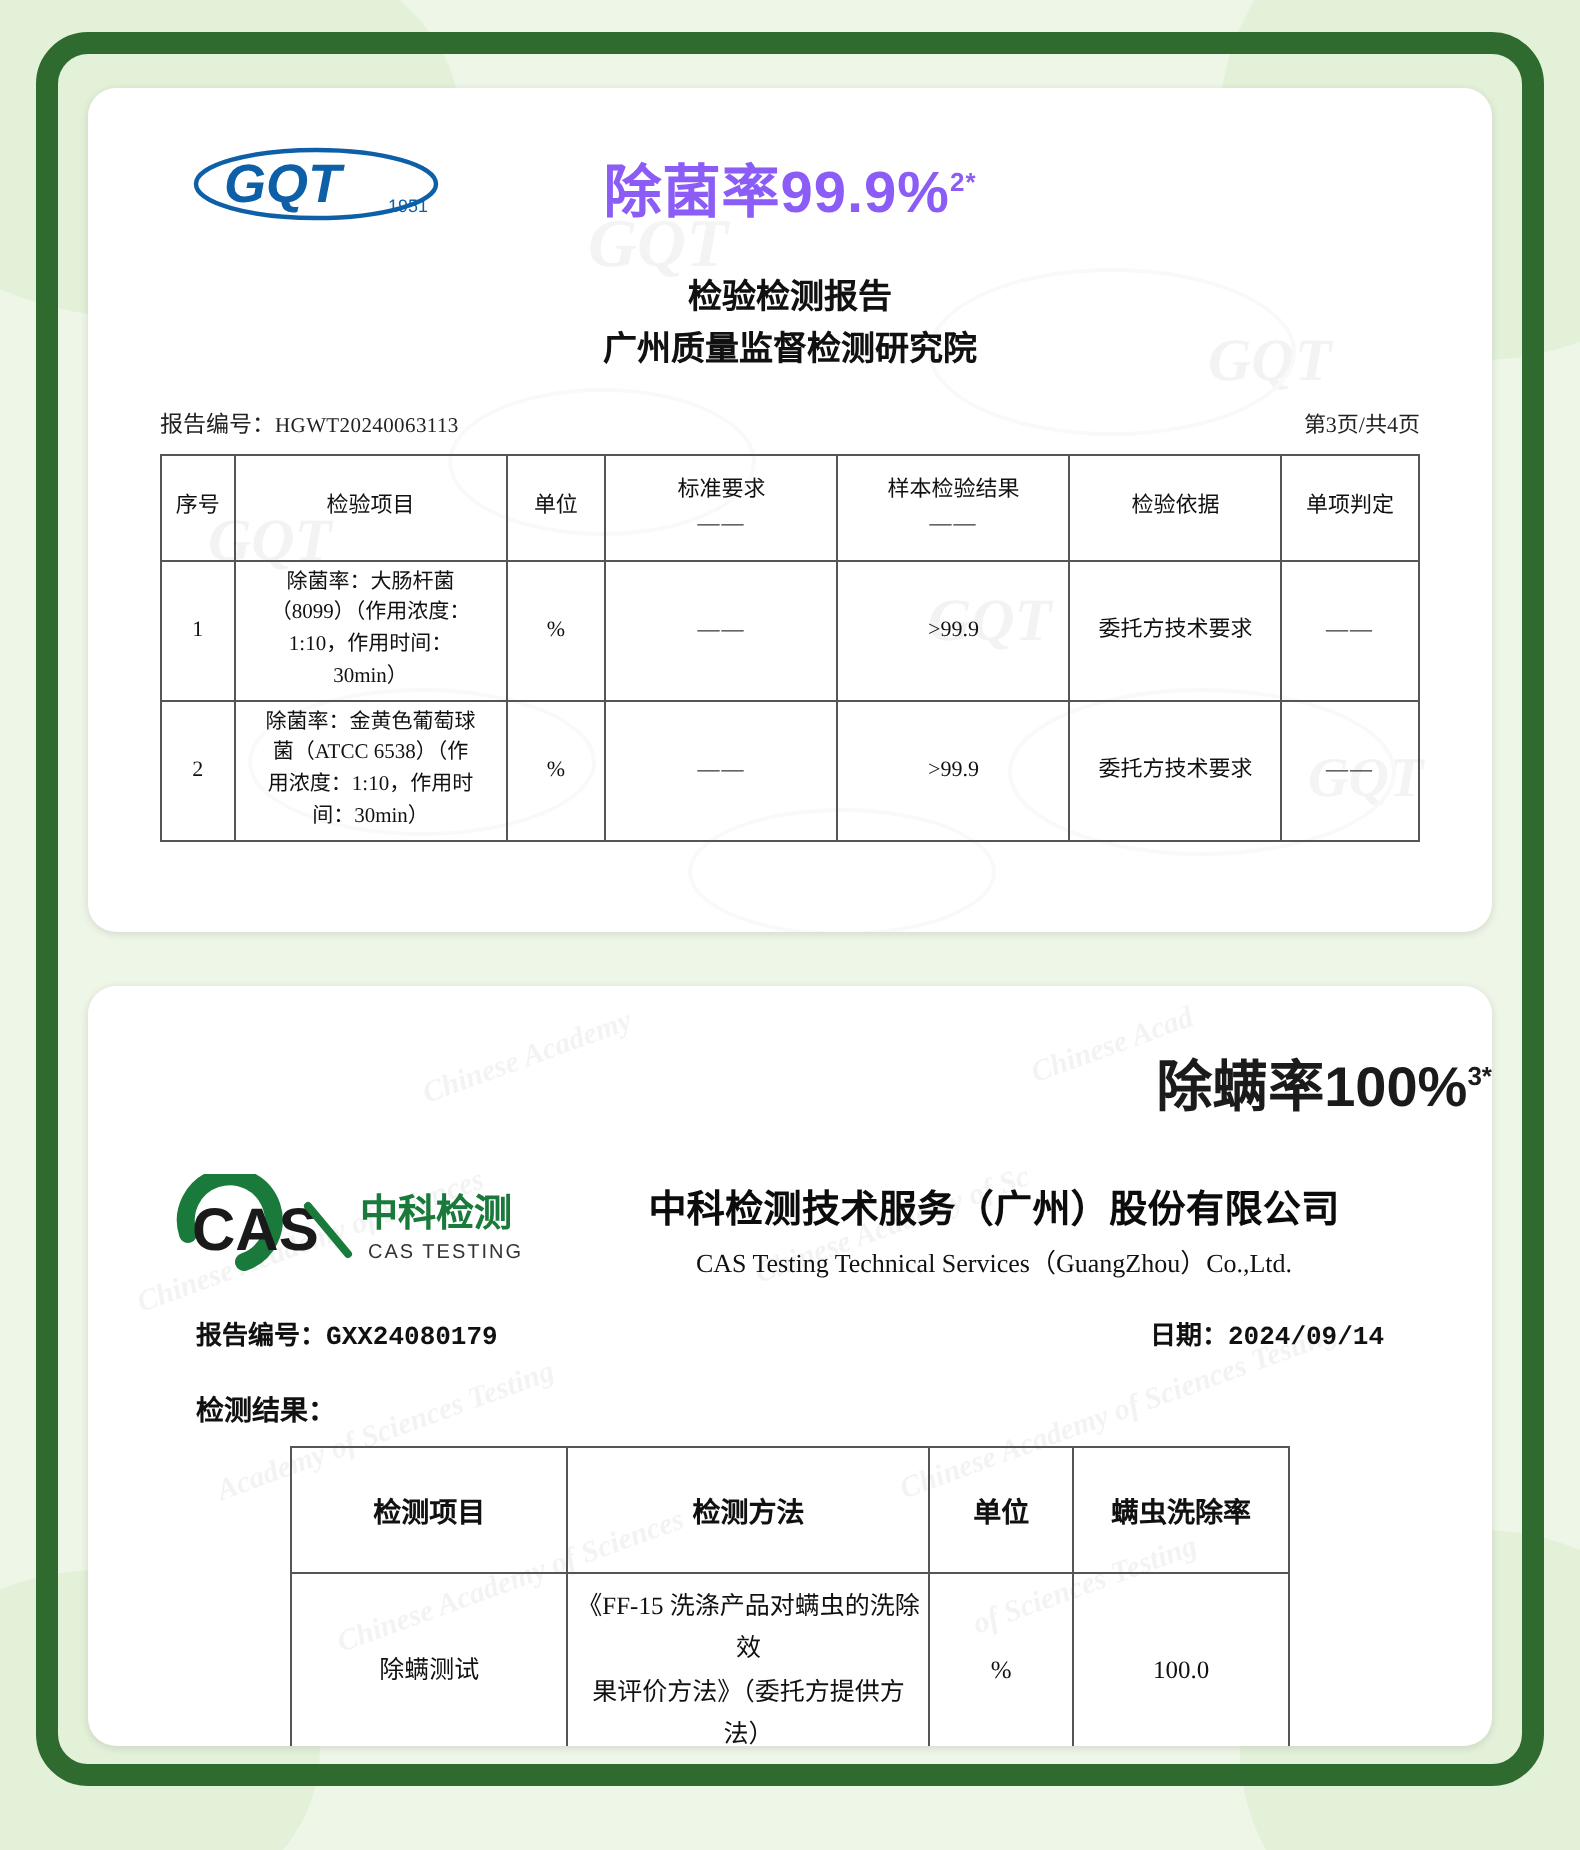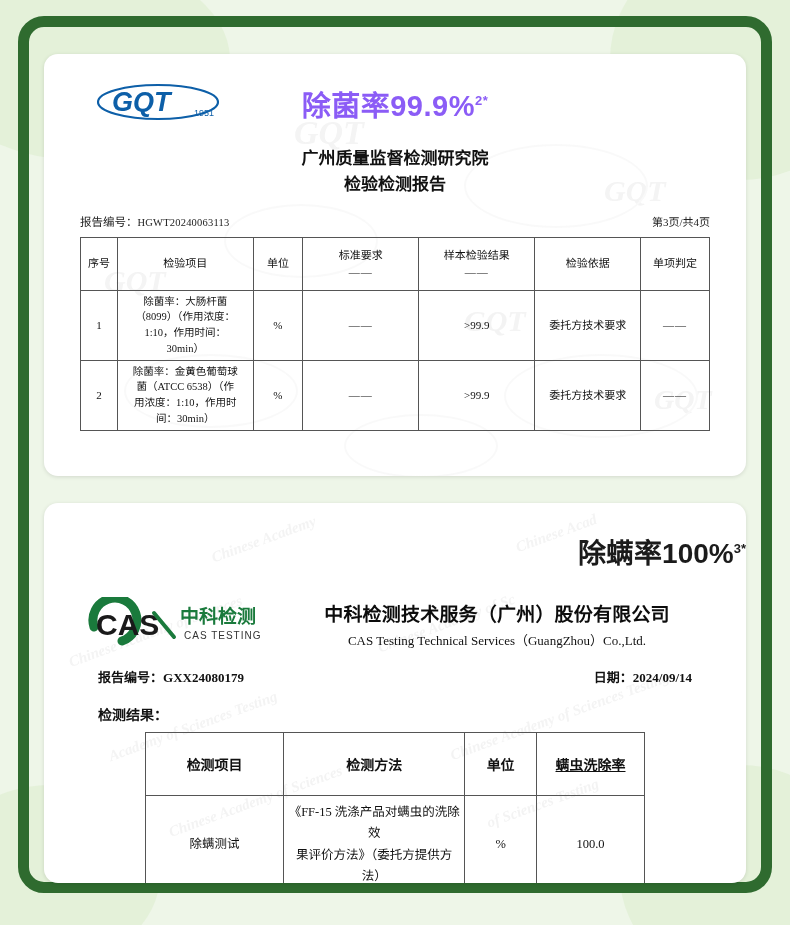"GQT" .cards { top: 54px -> 44px }
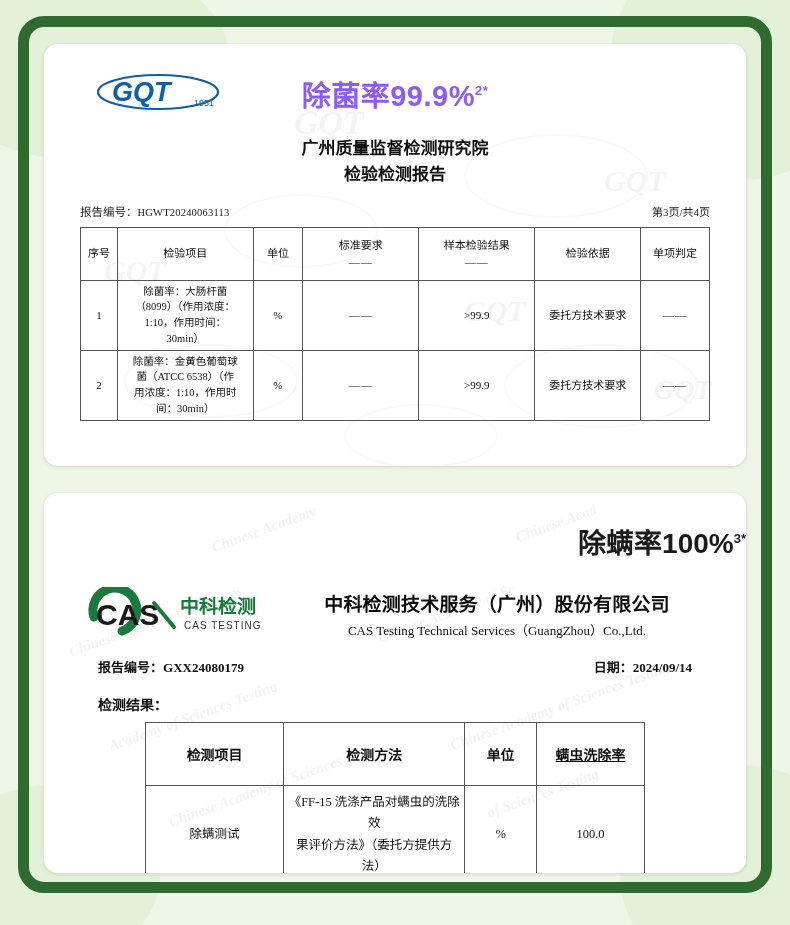"广州质量监督检测研究院" div { order: before "检验检测报告" -> after "检验检测报告" }
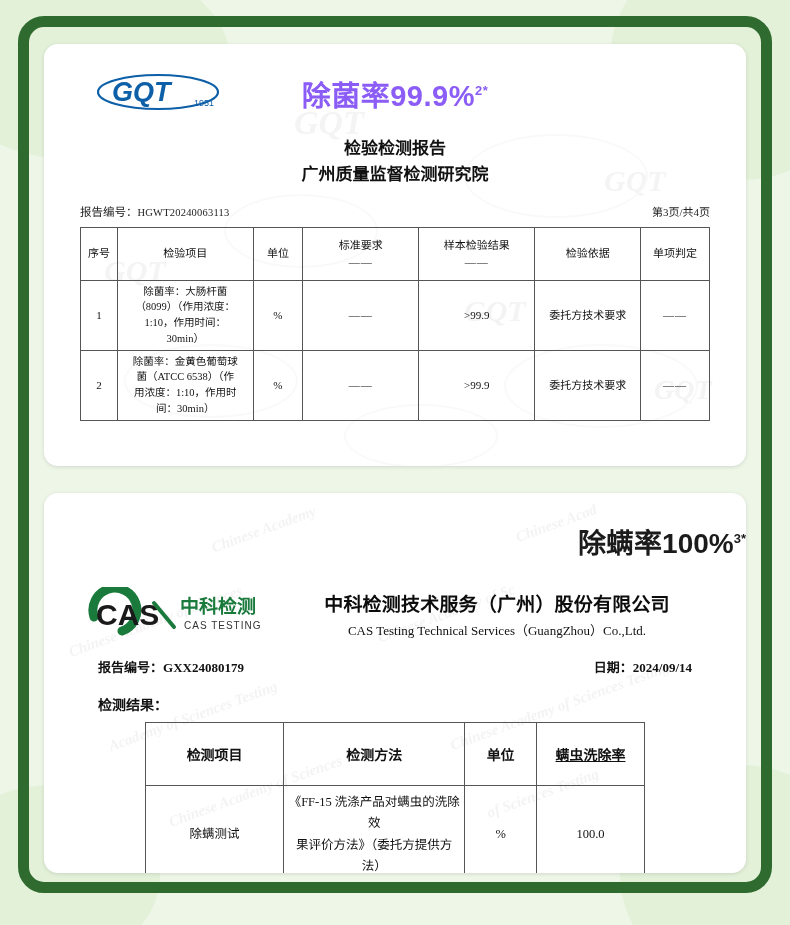"报告编号：GXX24080179" .c2-meta { font-family: none -> Liberation Mono, monospace }
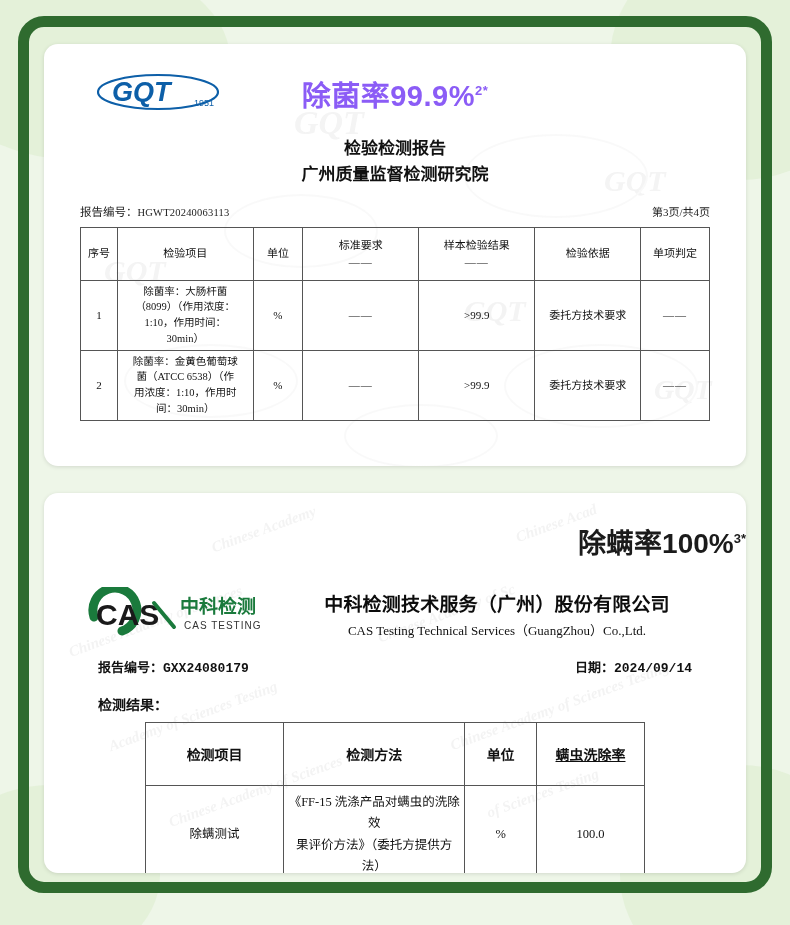"螨虫洗除率" .m-col4 { text-decoration: underline -> none }
